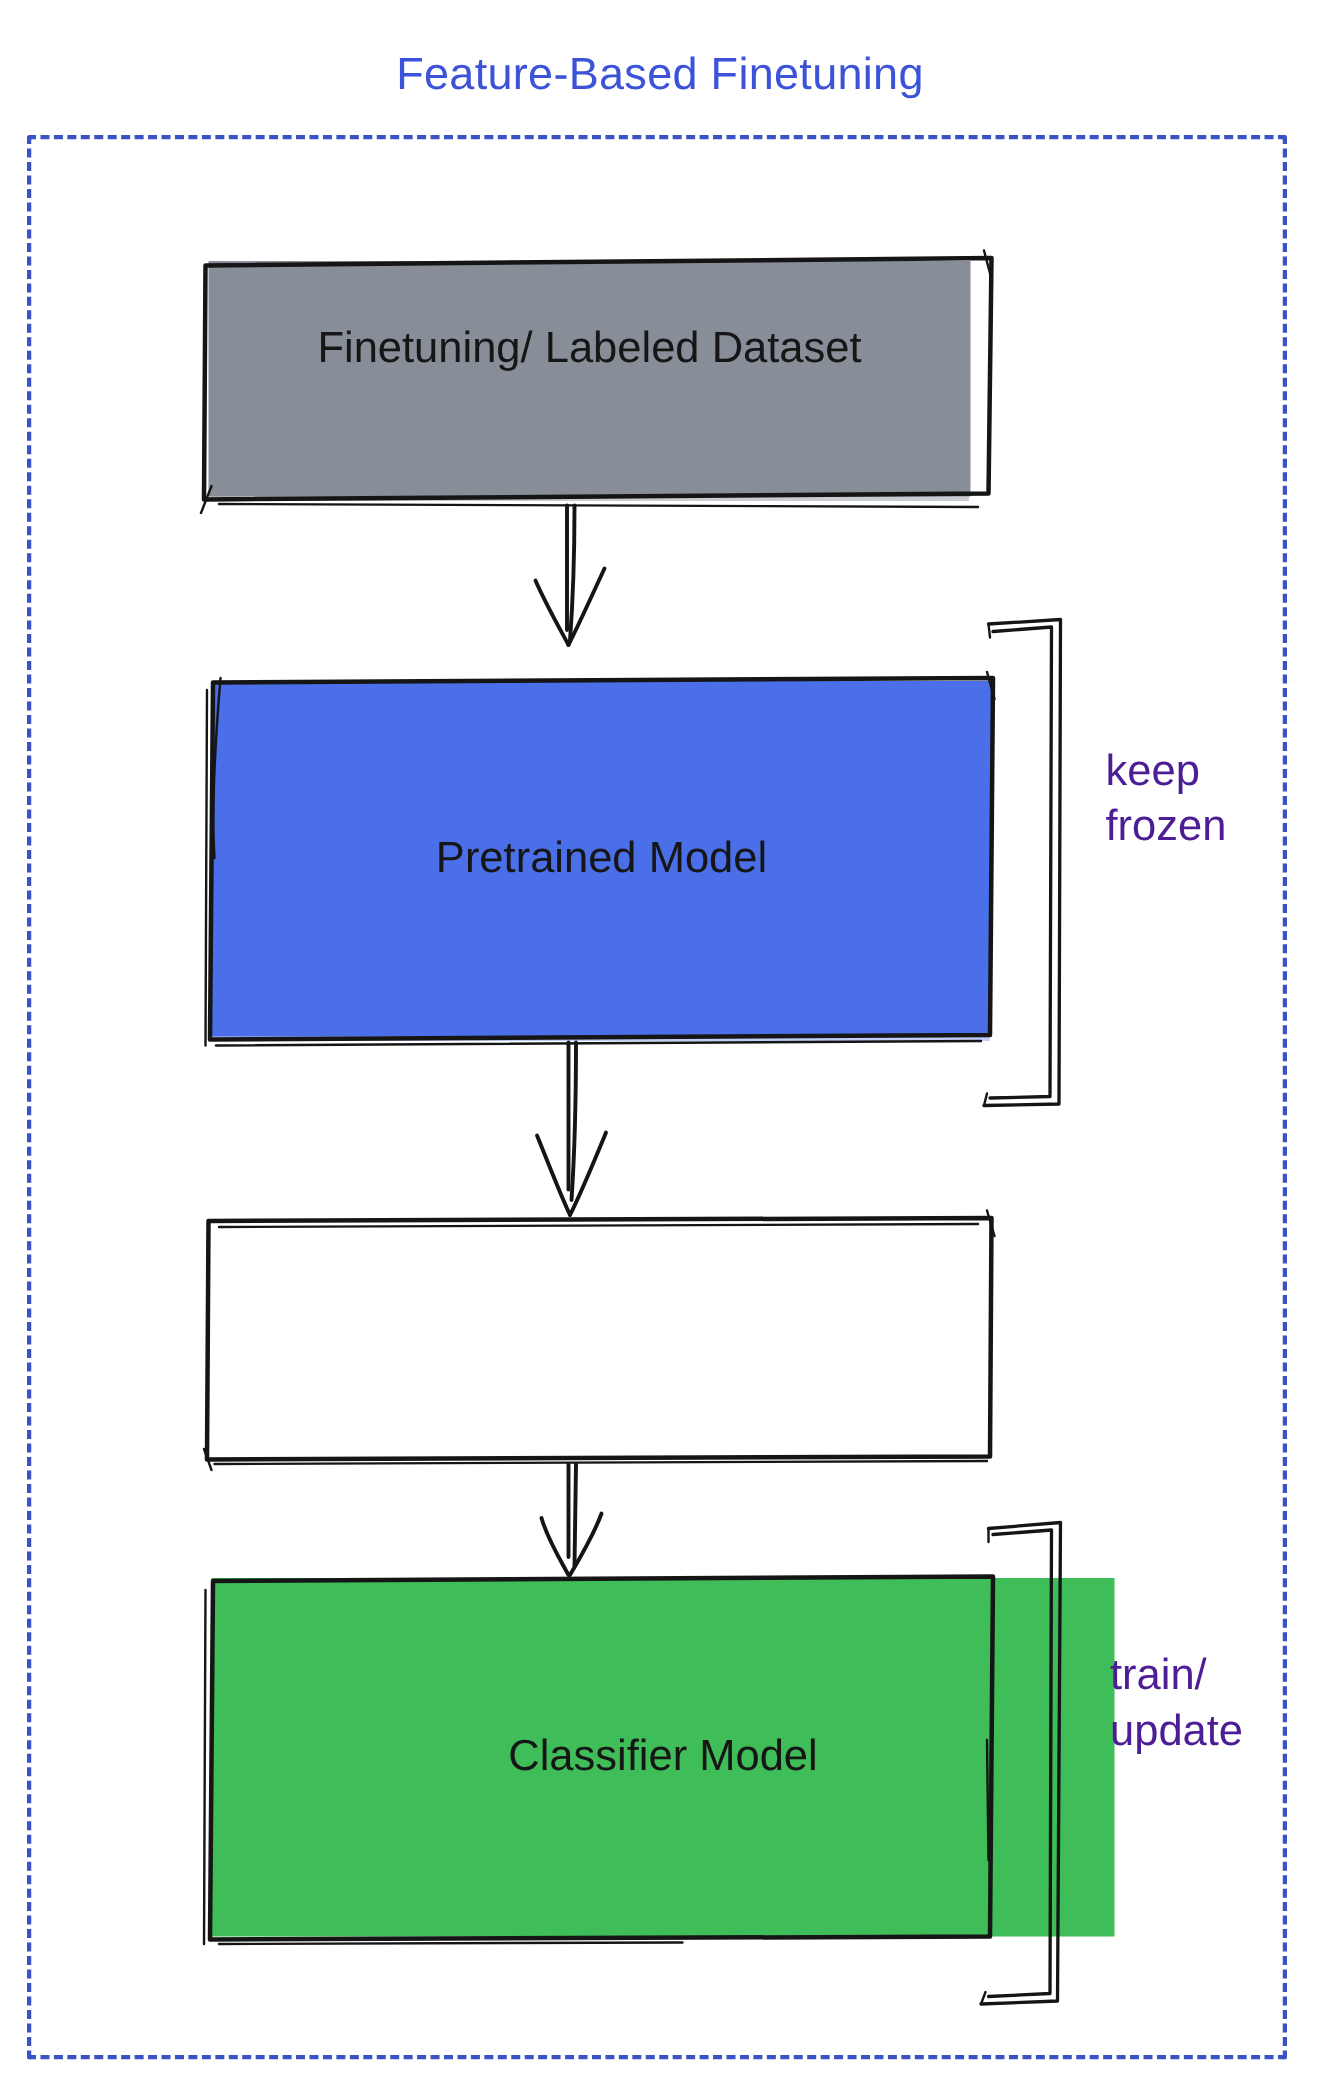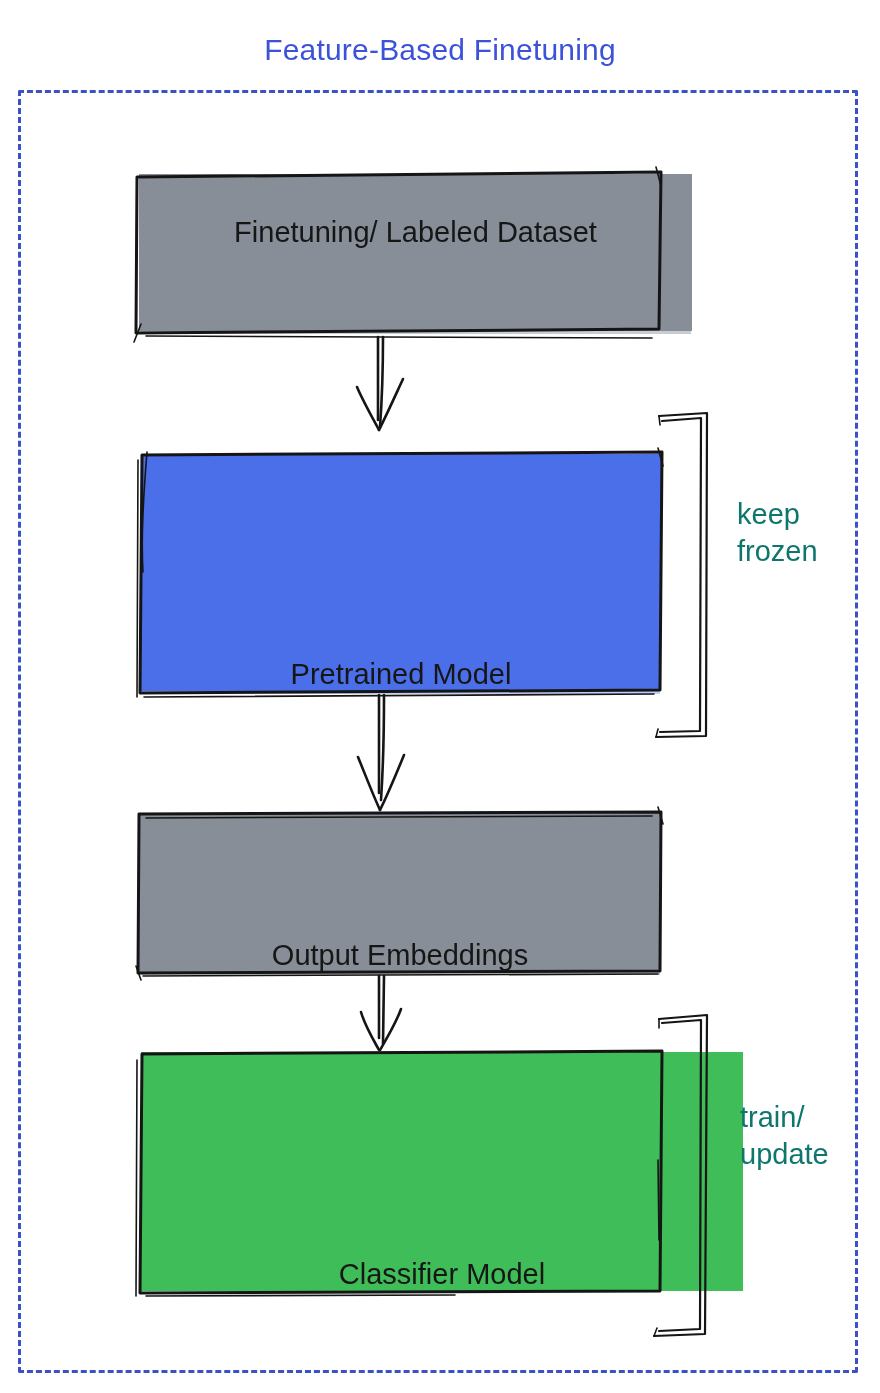"Finetuning/ Labeled Dataset" .node-dataset { width: 553px -> 508px }
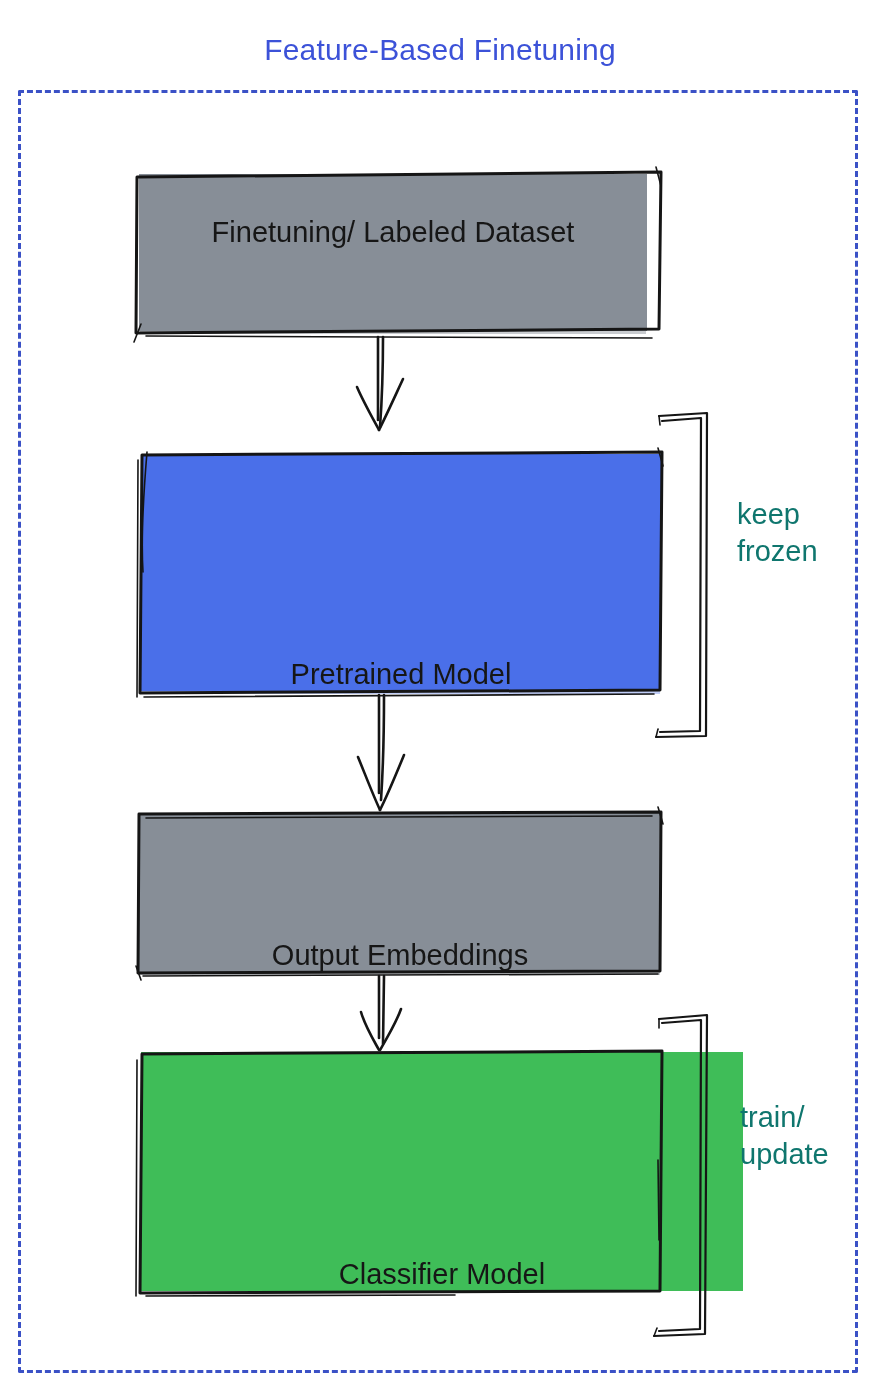"keep" .side-label { color: #0f766e -> #4c1d95 }
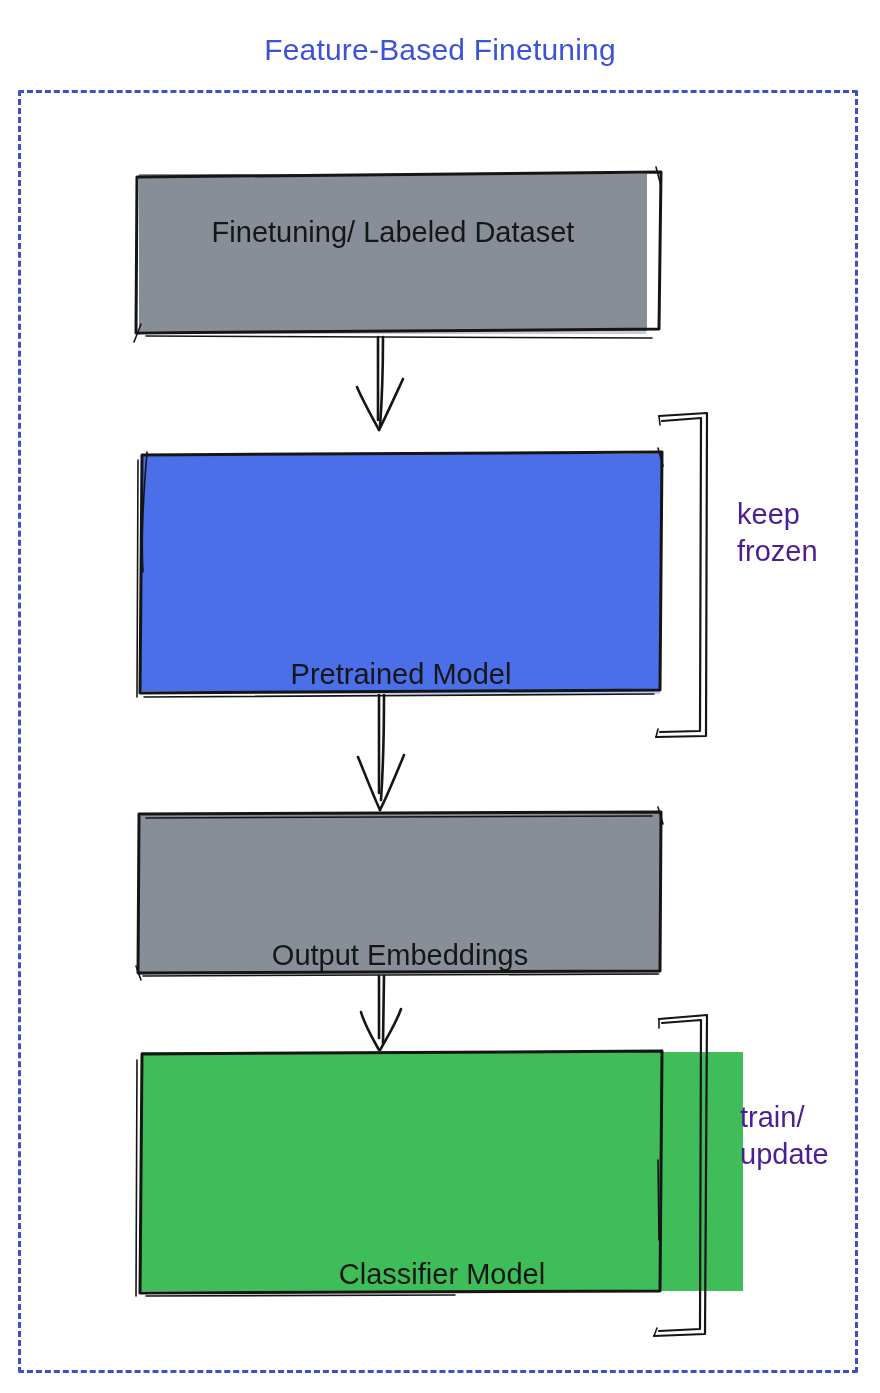"Pretrained Model" .node { align-items: flex-end -> center }
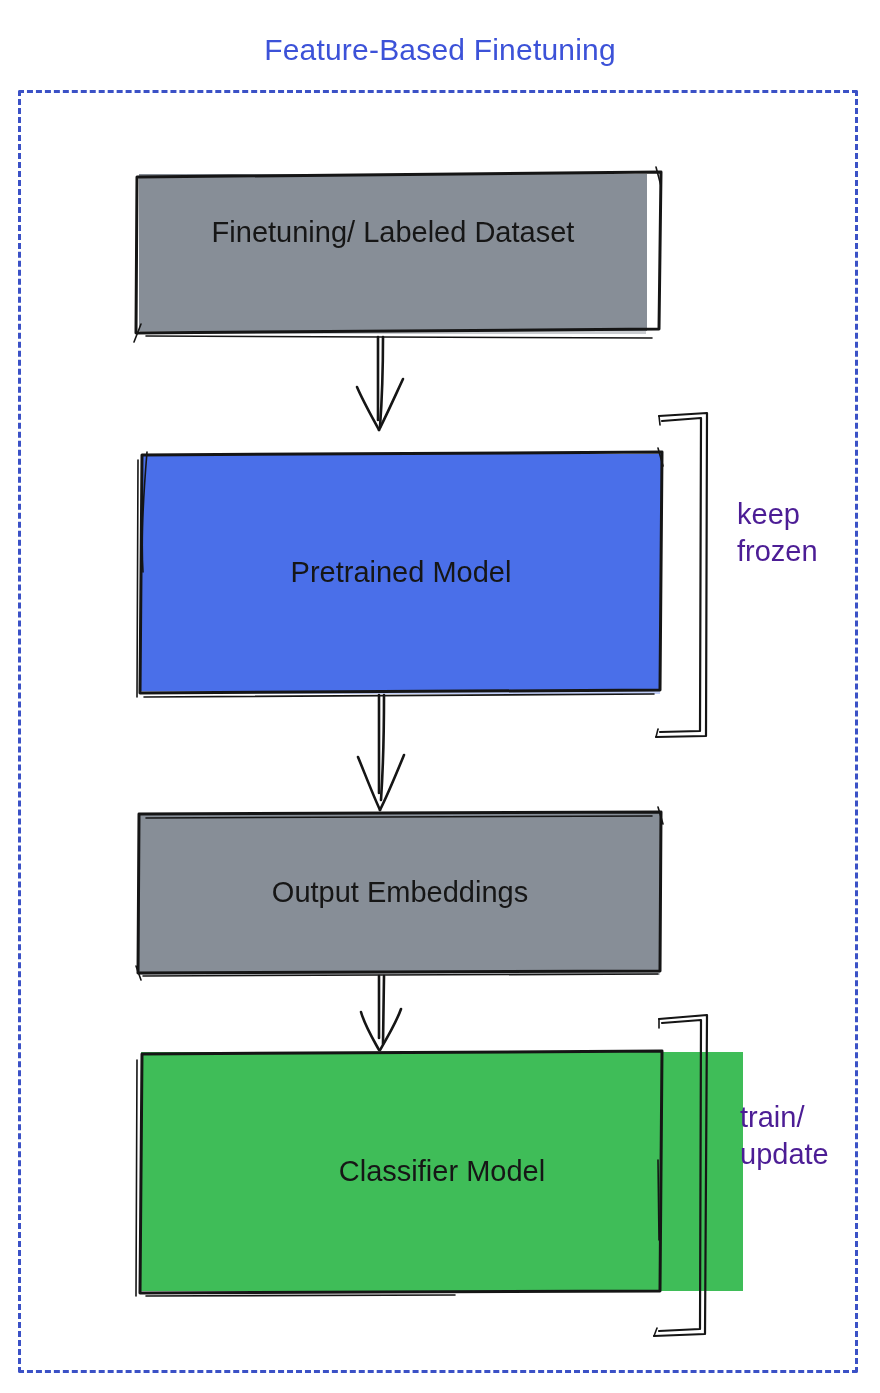"Output Embeddings" div.node { html: <div> <span>Output Embeddings</span> </div> -> none }
